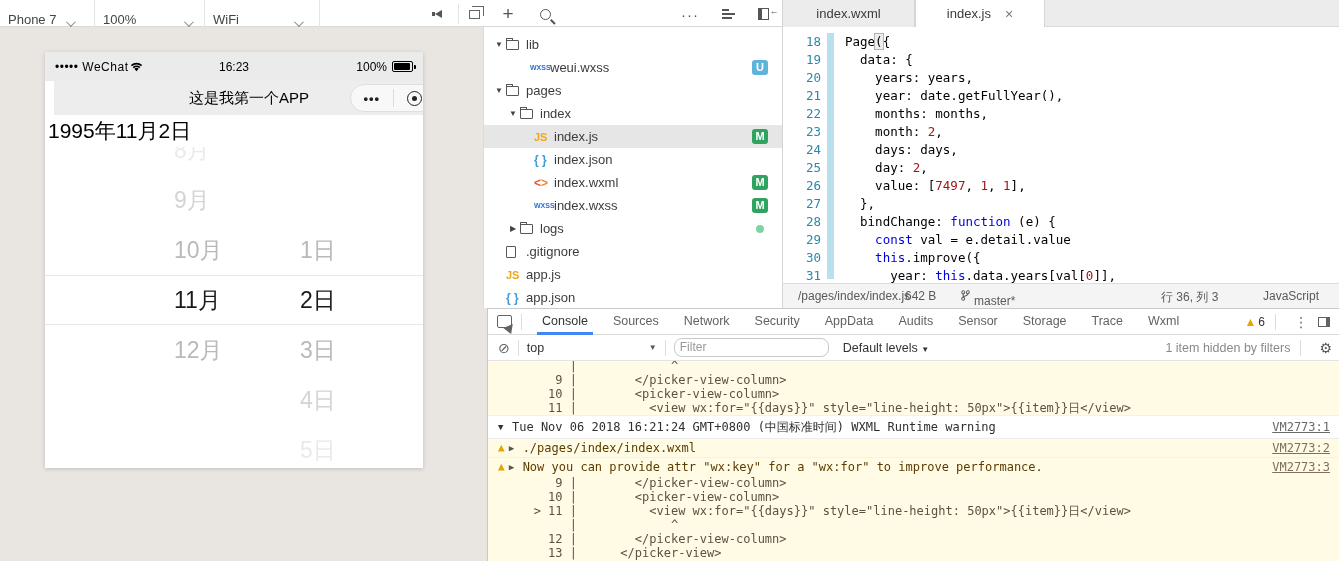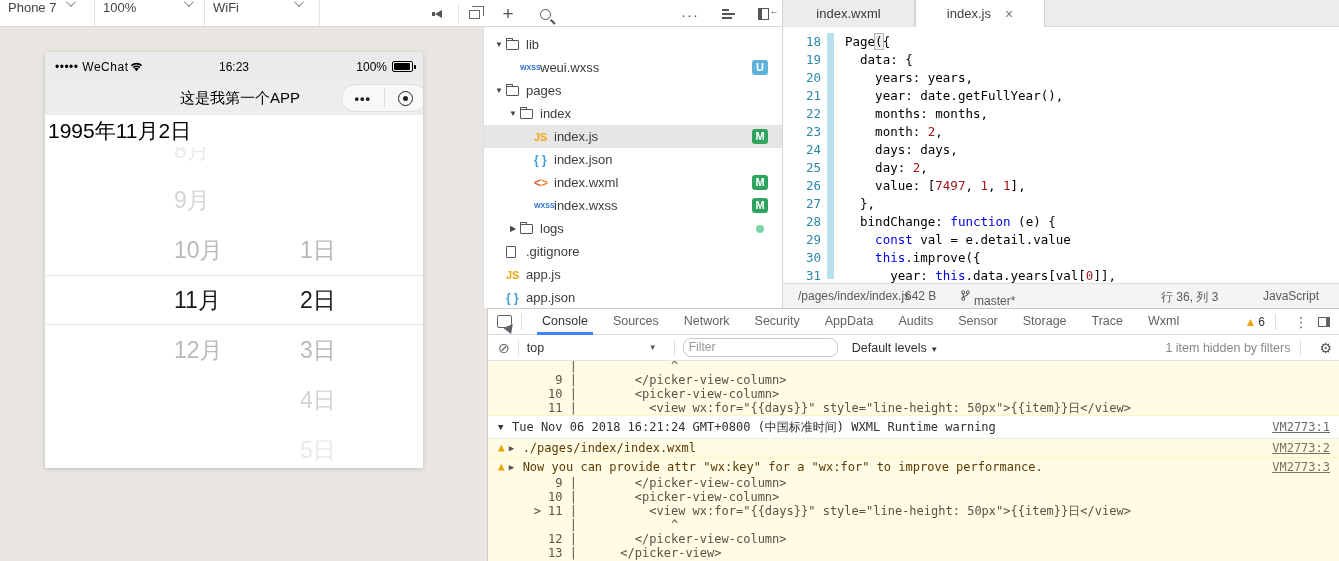"Phone 7" .tb-seg { align-items: flex-start -> flex-end }
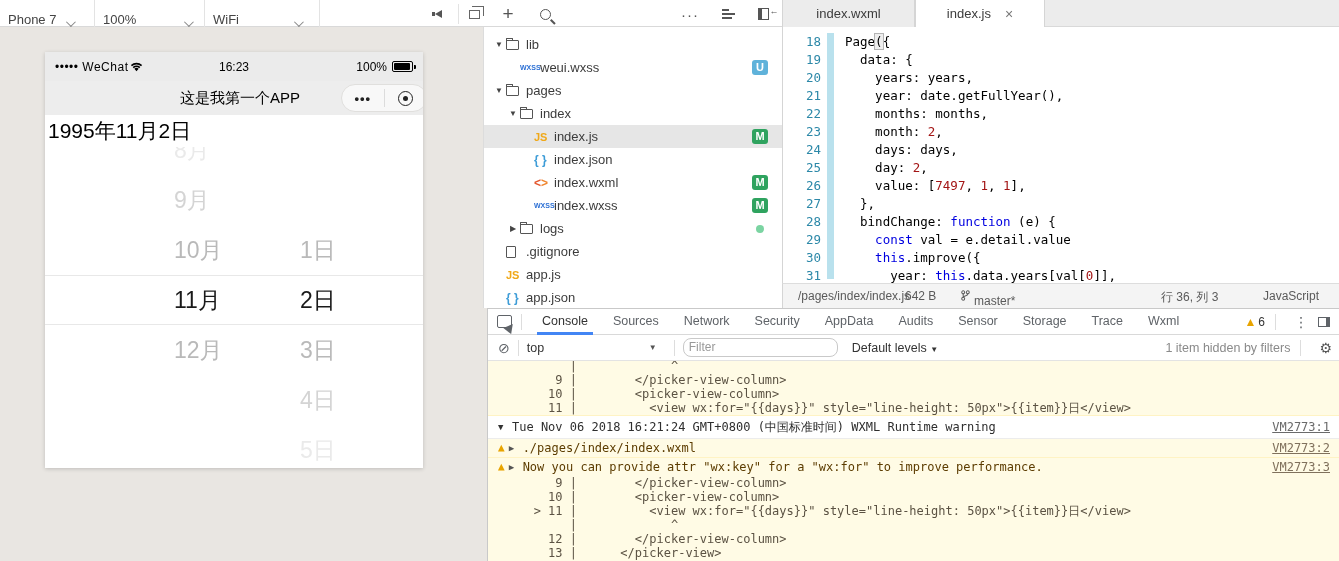"weui.wxss" div.trow { padding-left: 22px -> 32px }
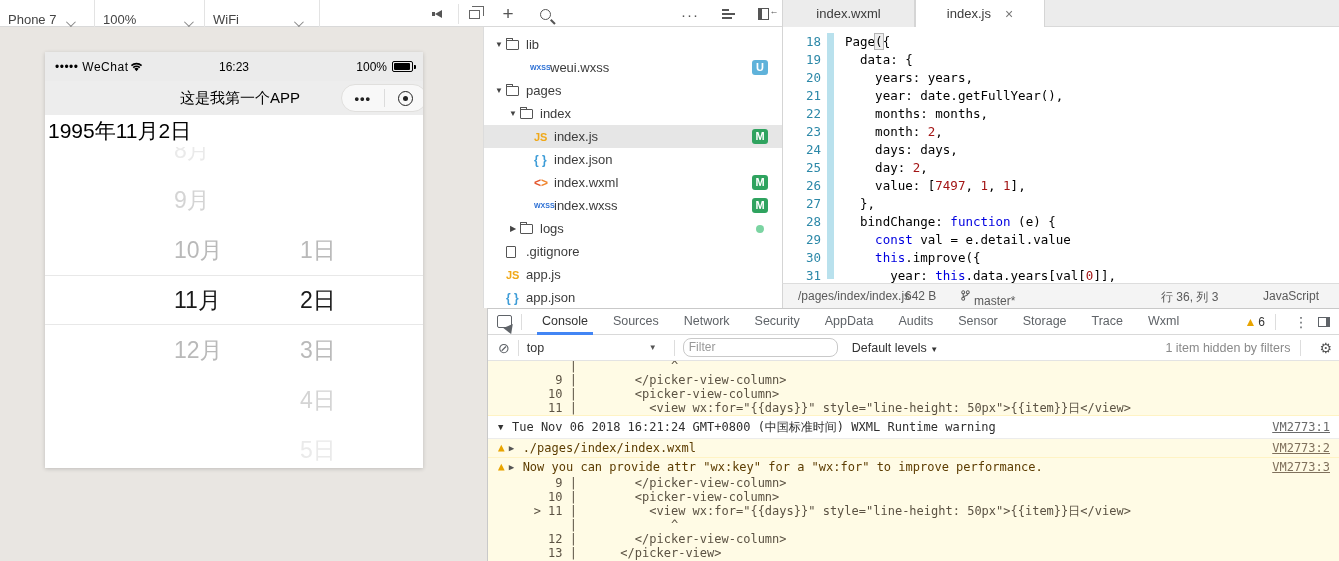"这是我第一个APP" #p-nav { left: 0 -> 9px }
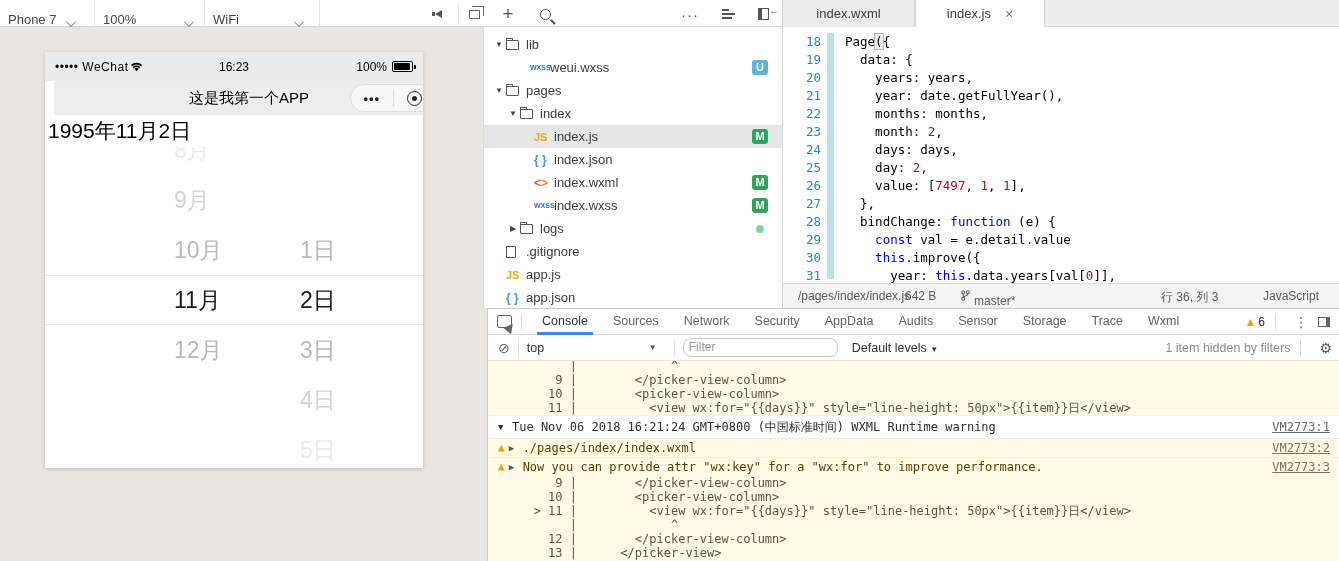"top" .ctx-select { margin-right: 17px -> 8px }
